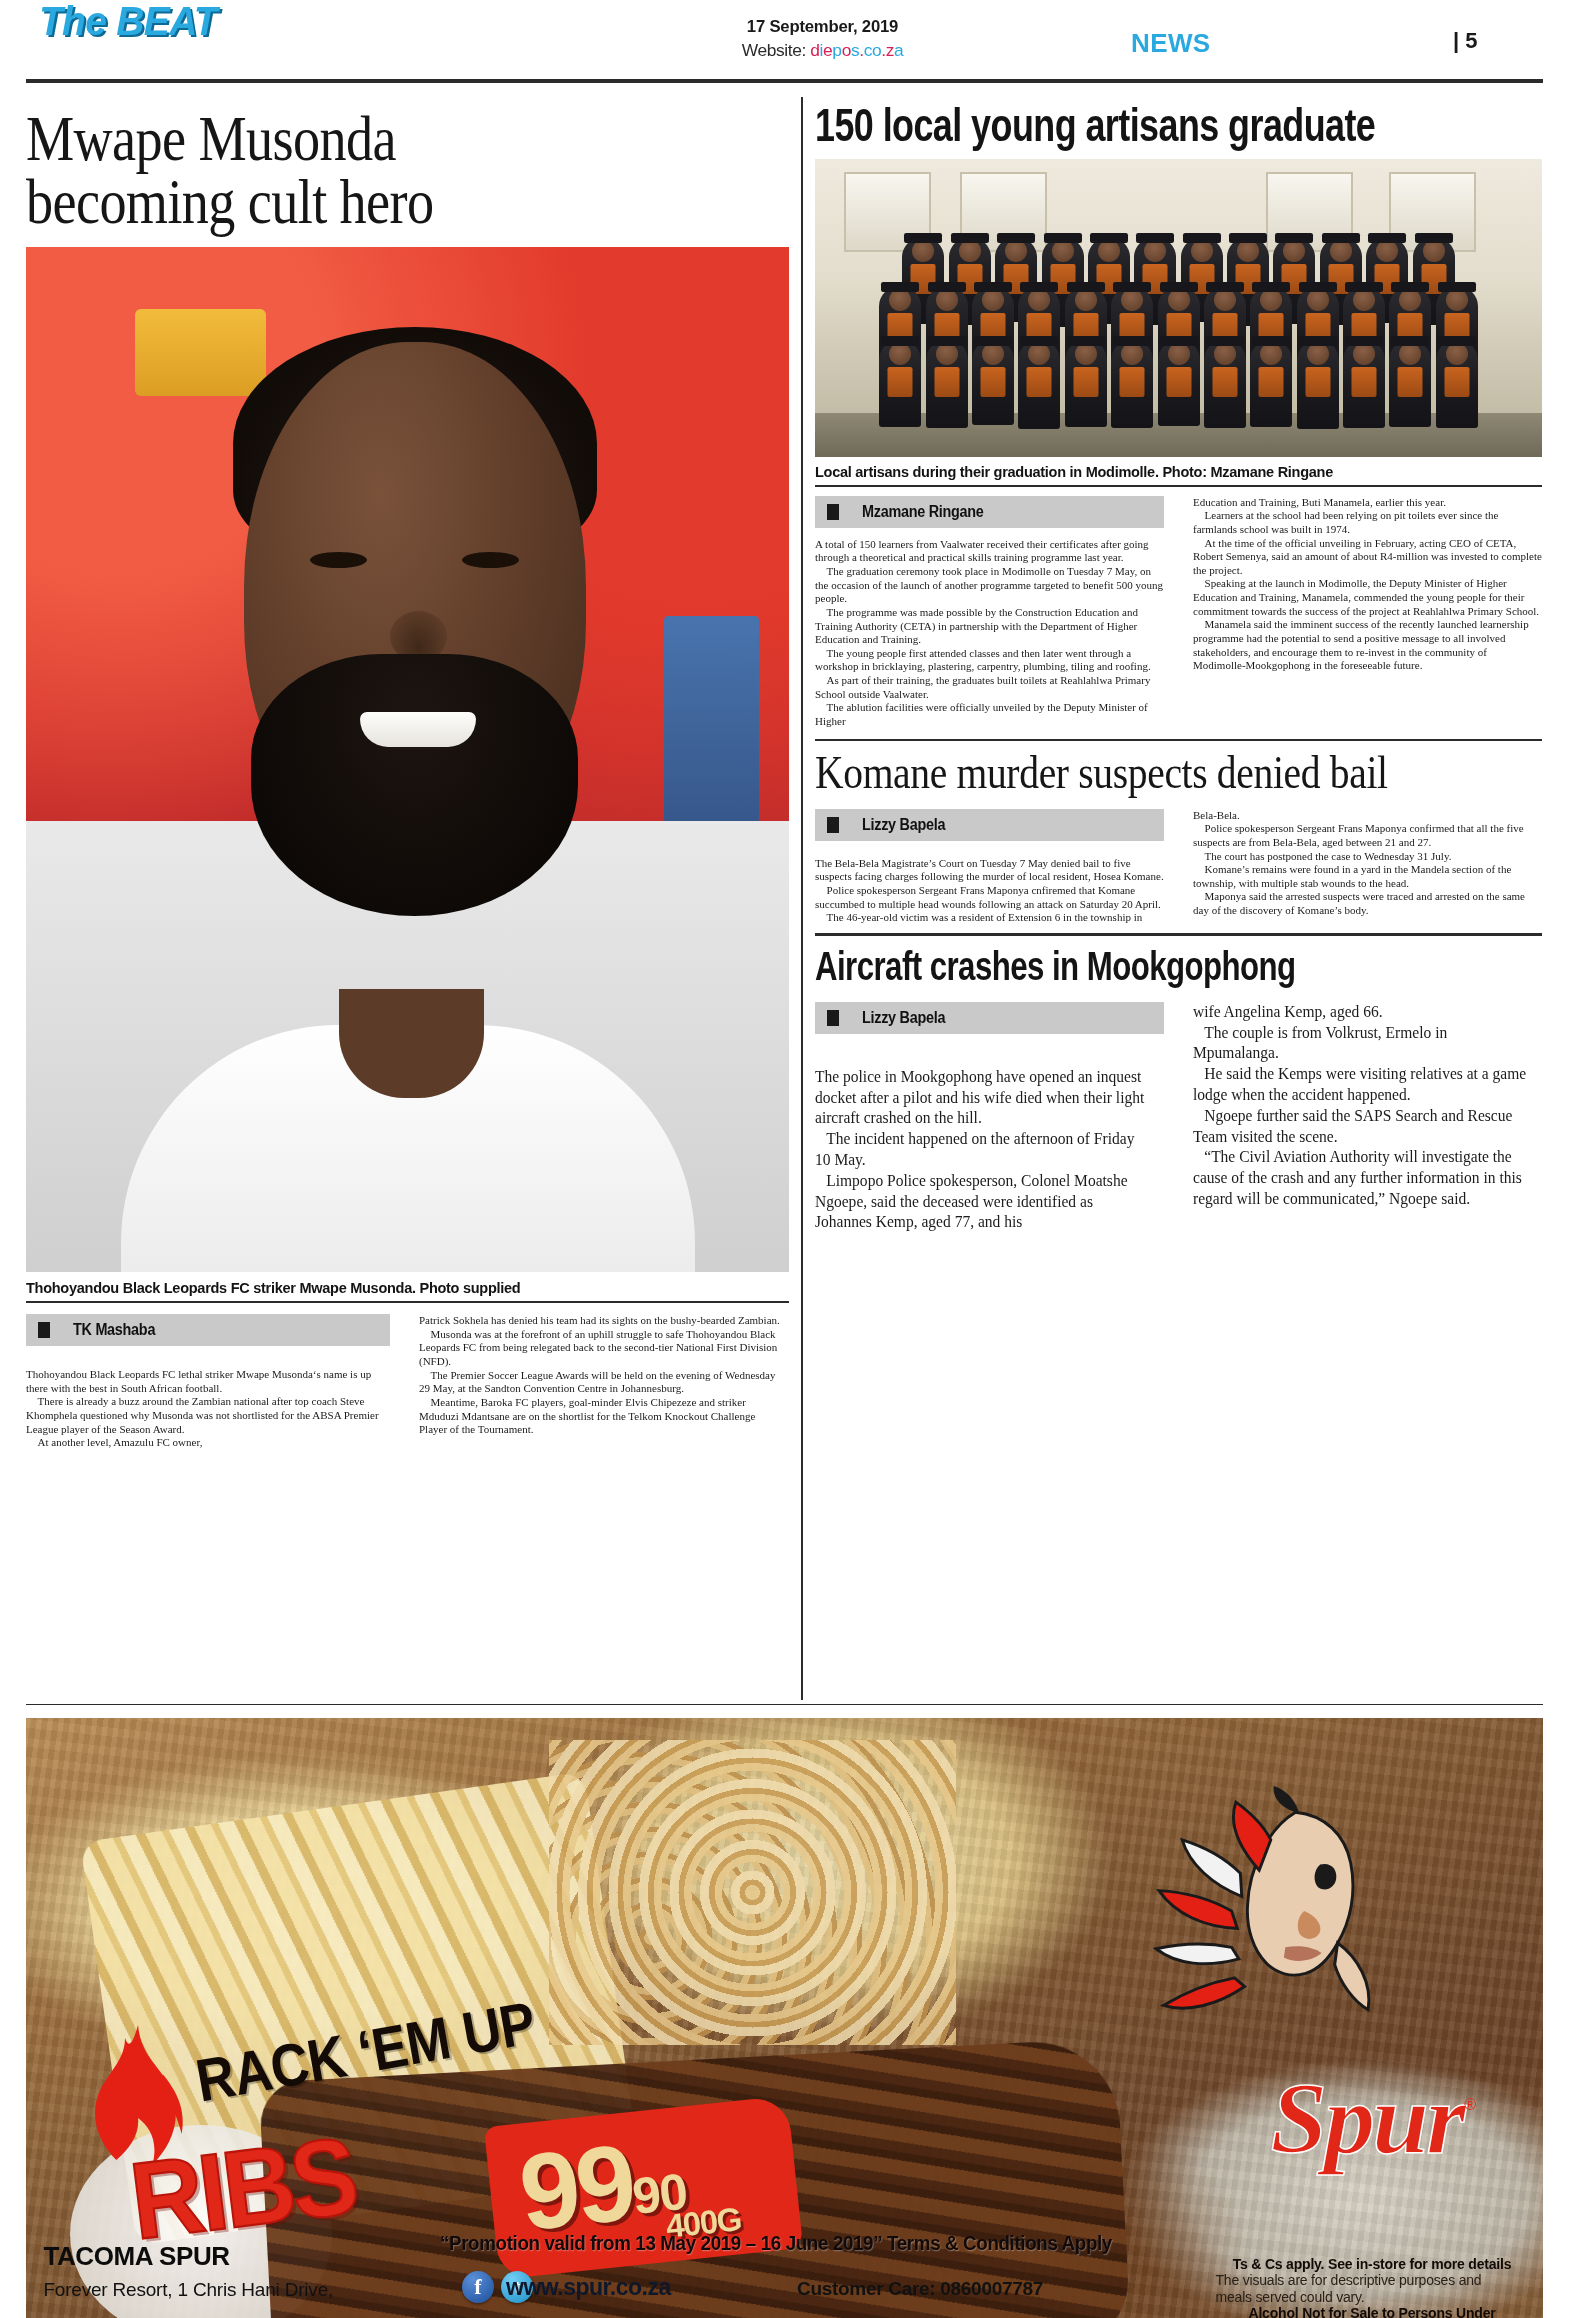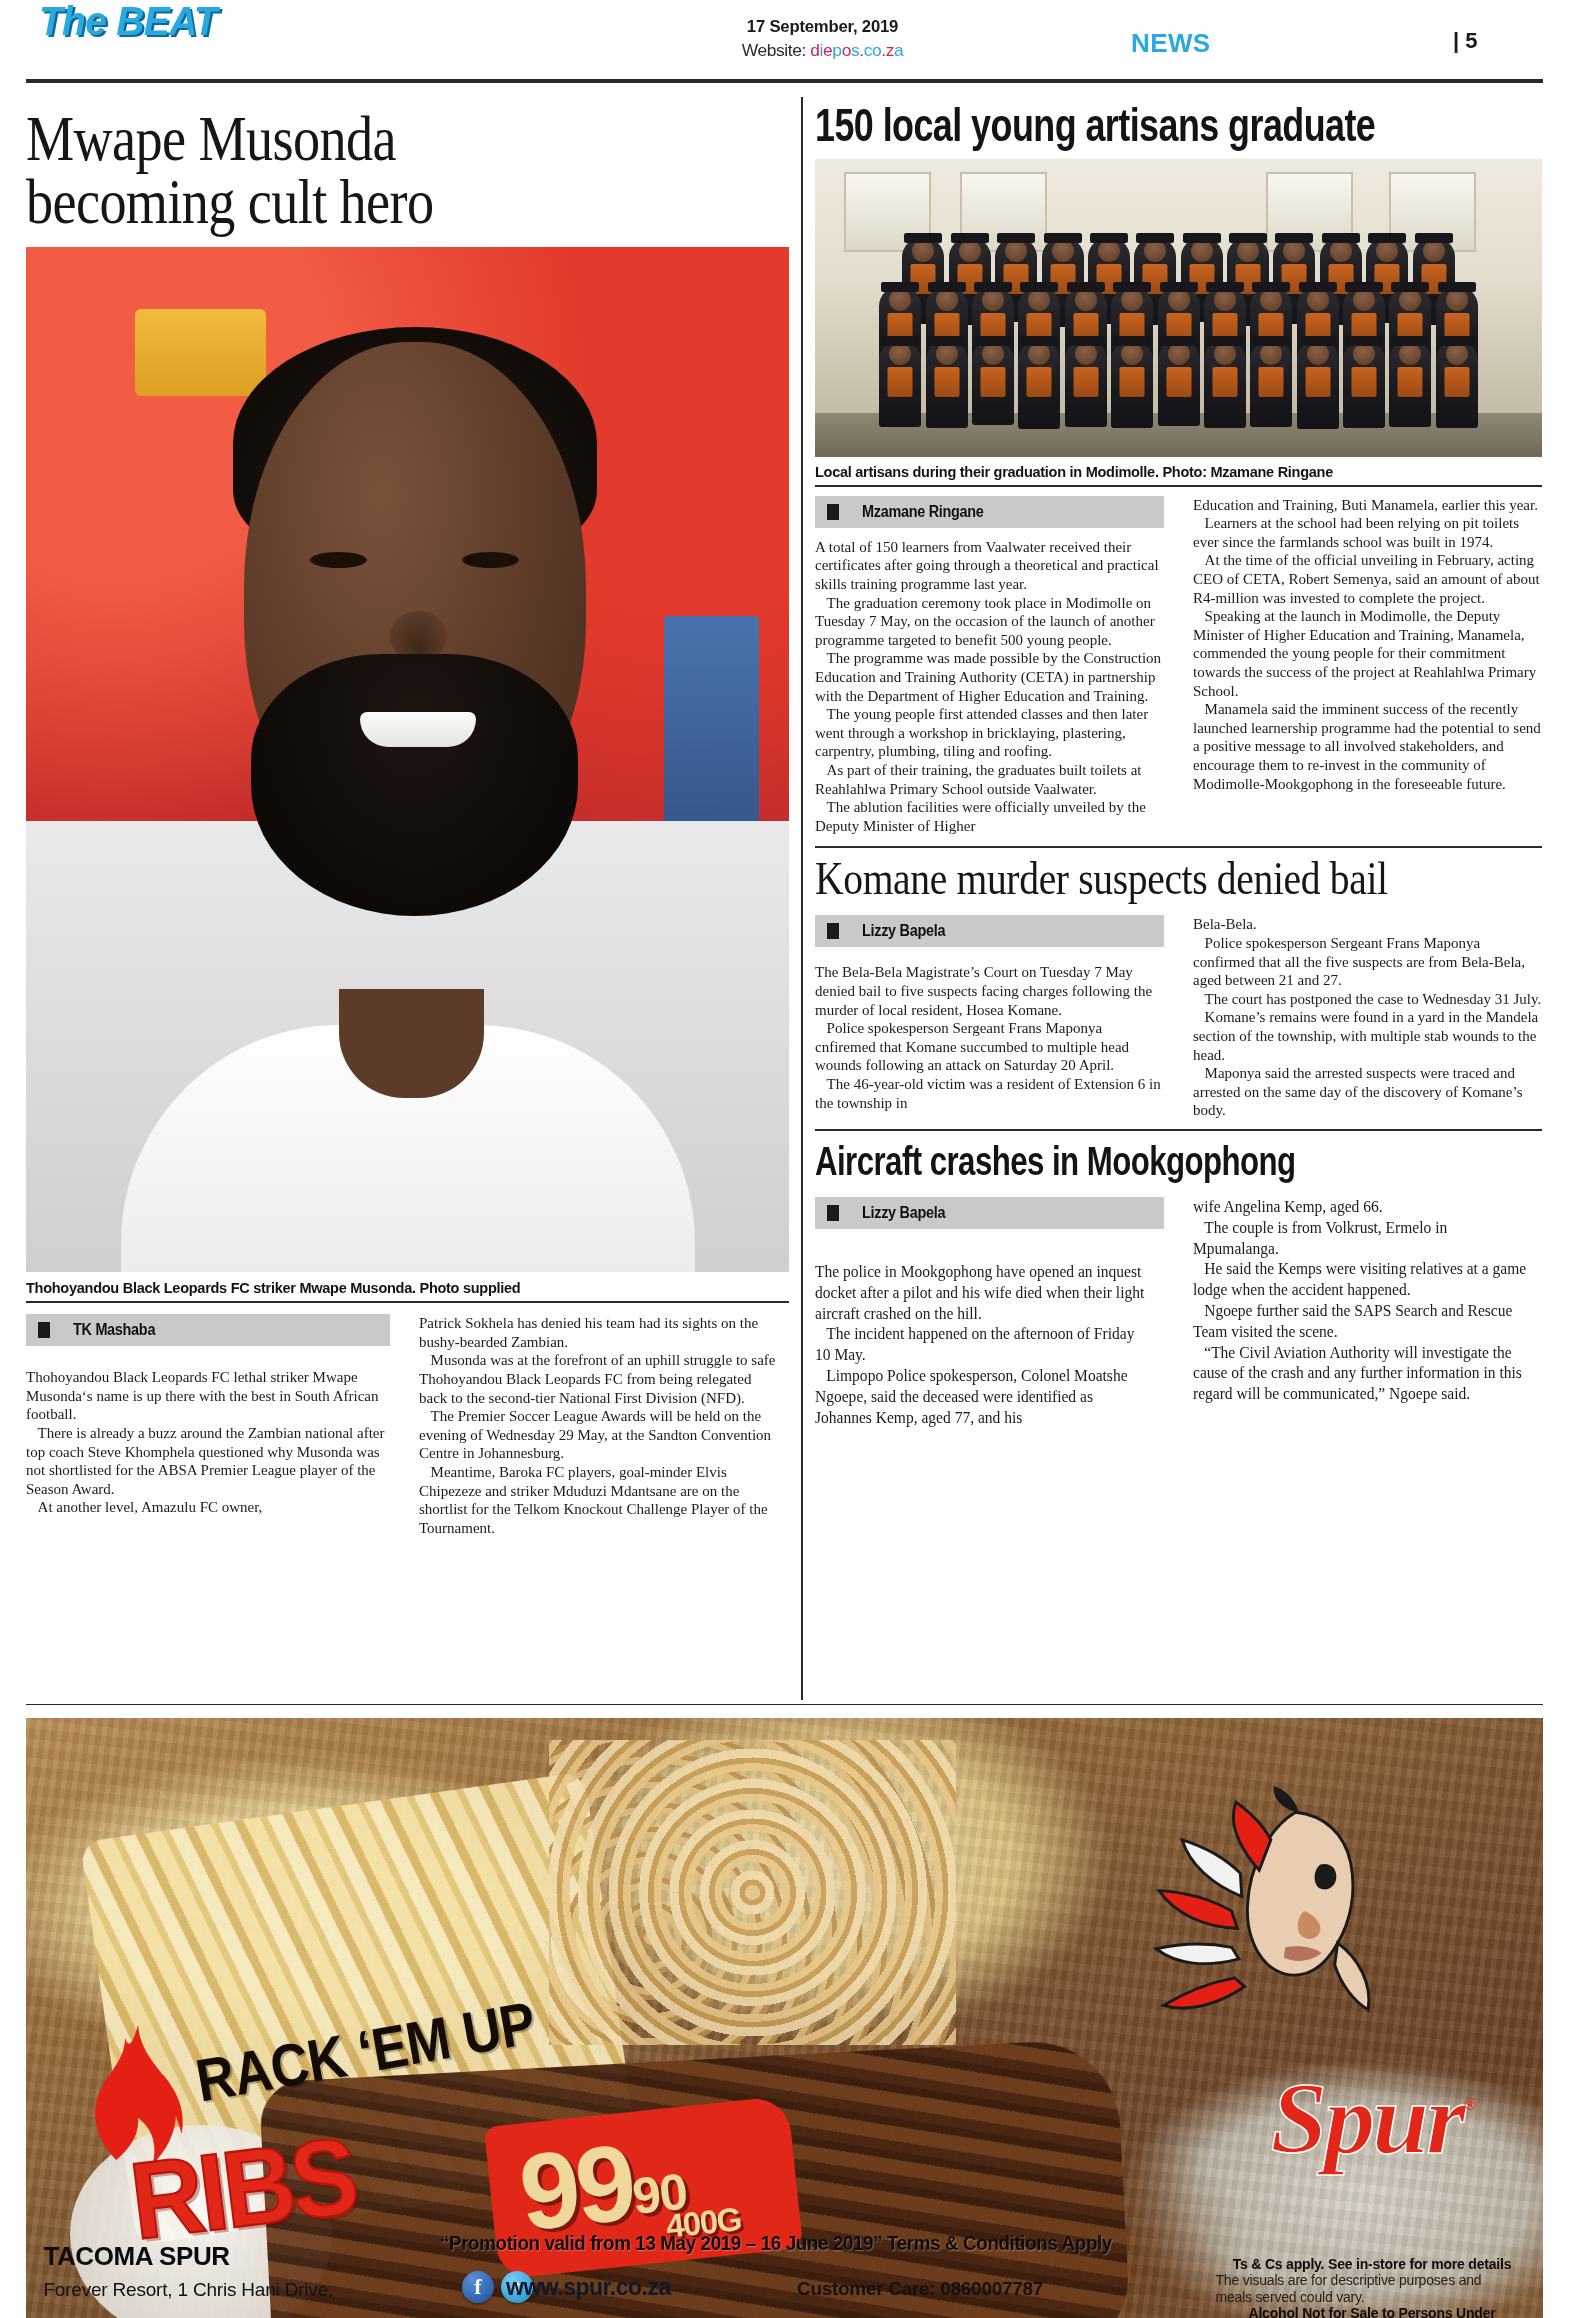"Education and Training, Buti Manamela," .bodytext { font-size: 15px -> 11px }
